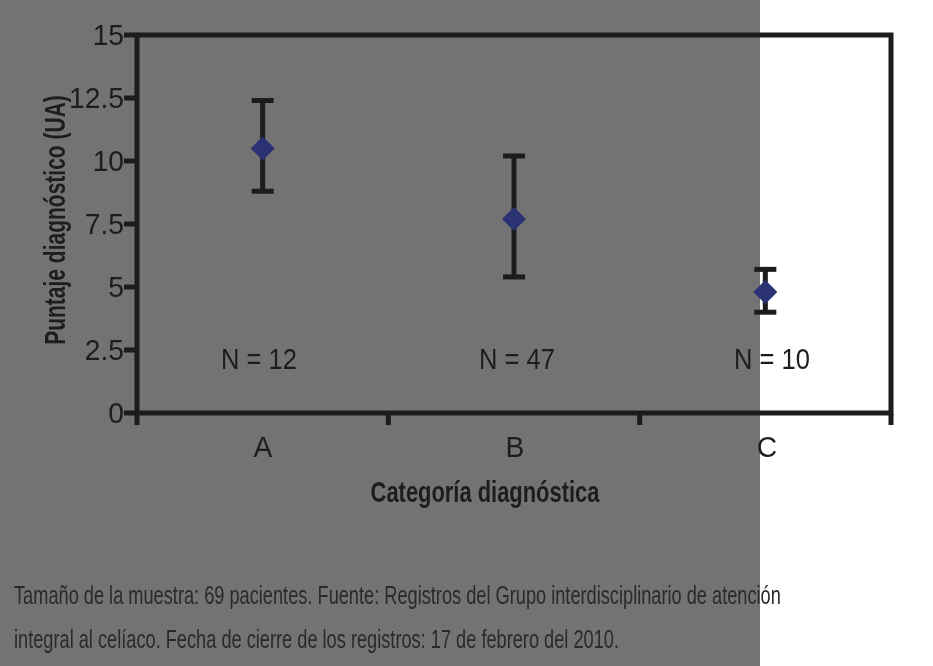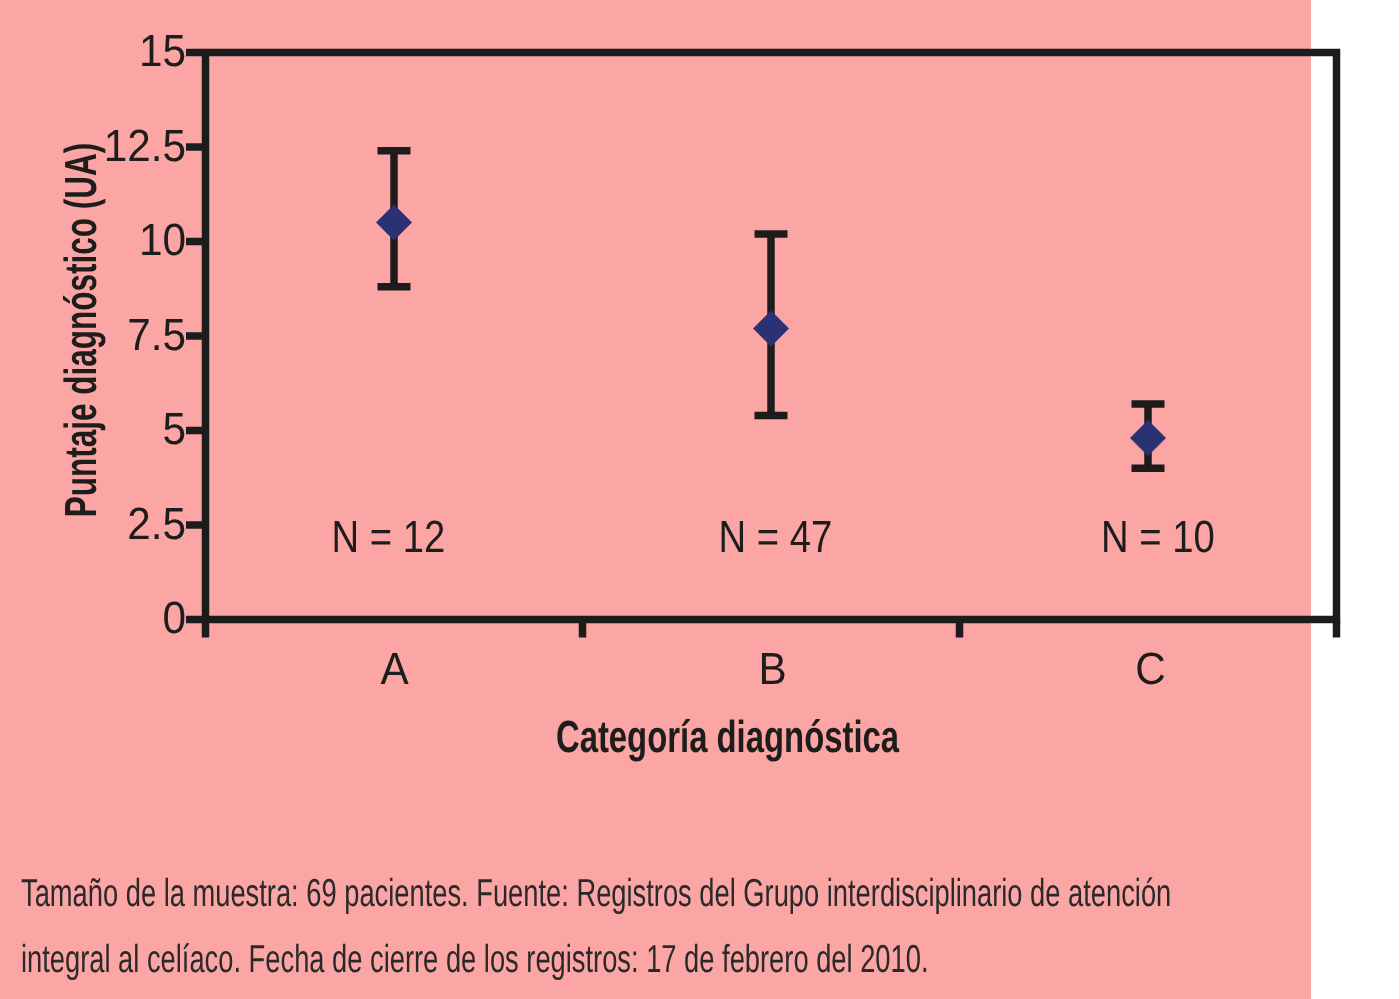"15" .figure { background: #fca5a5 -> #737373; width: 874px -> 760px }
